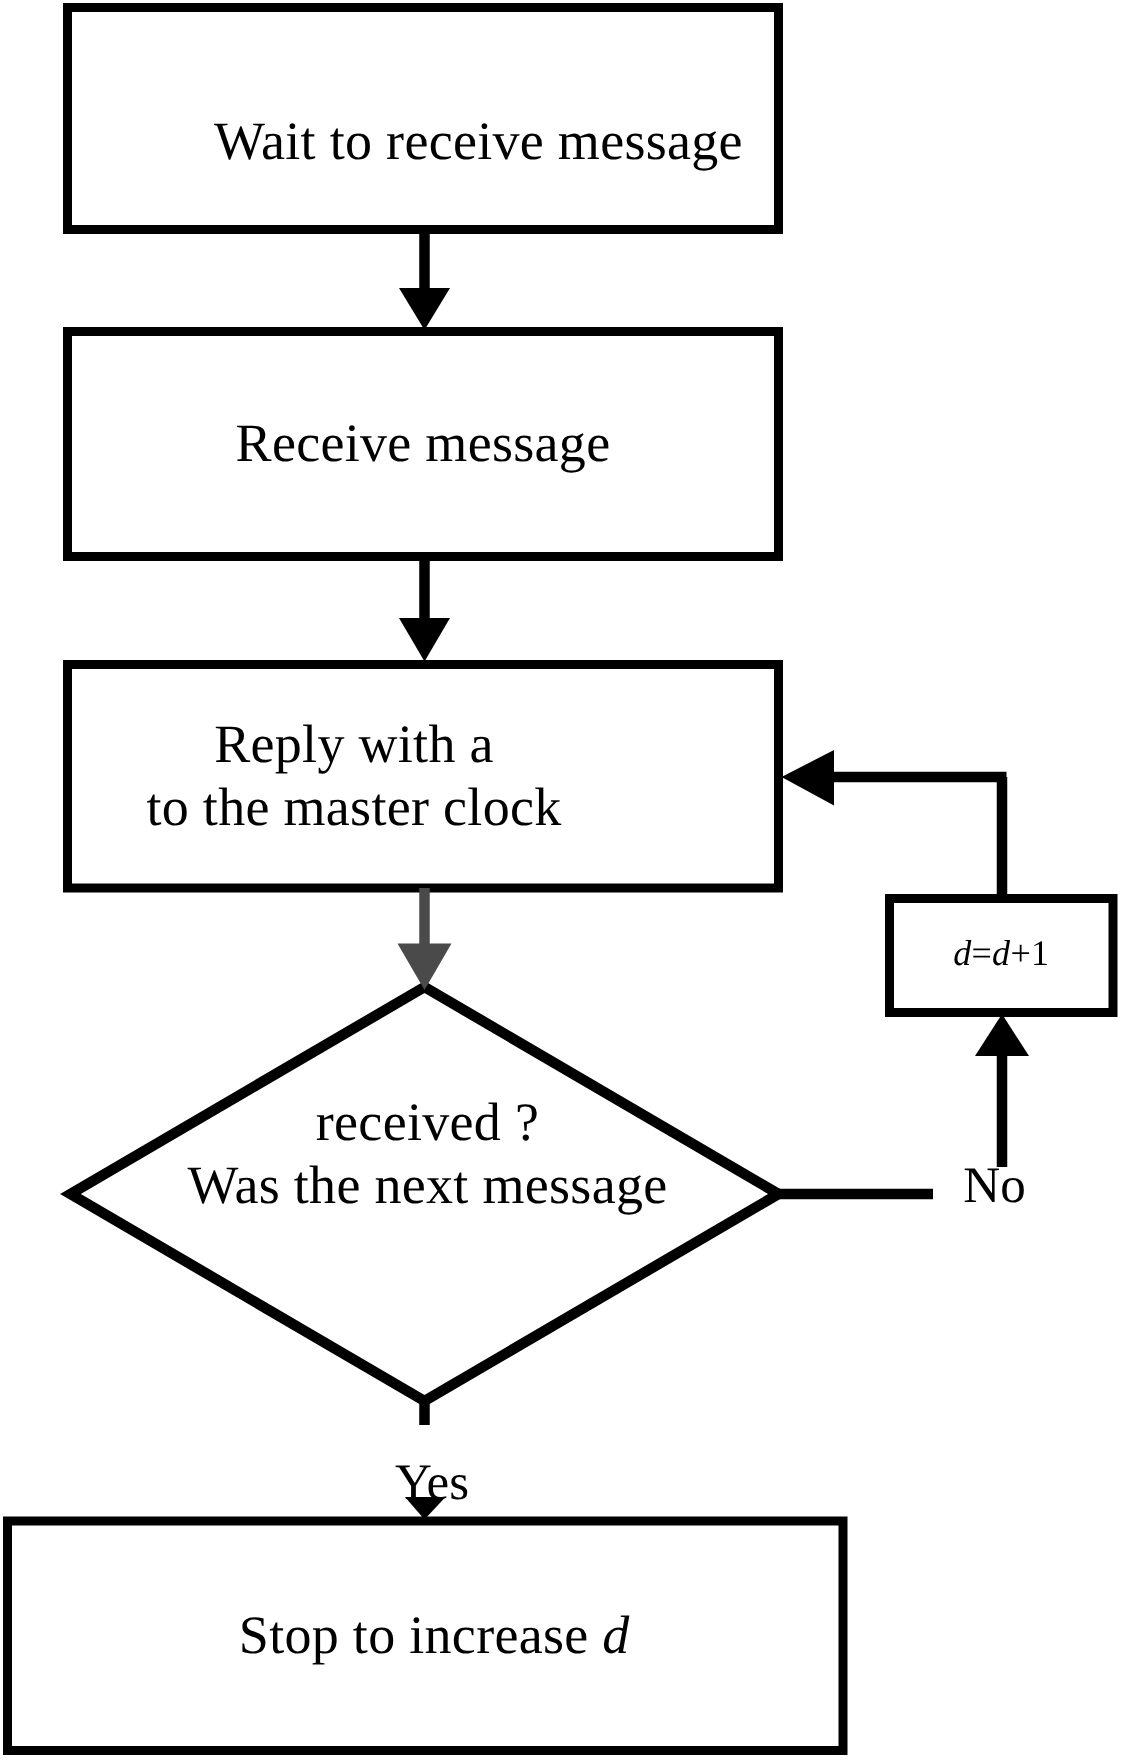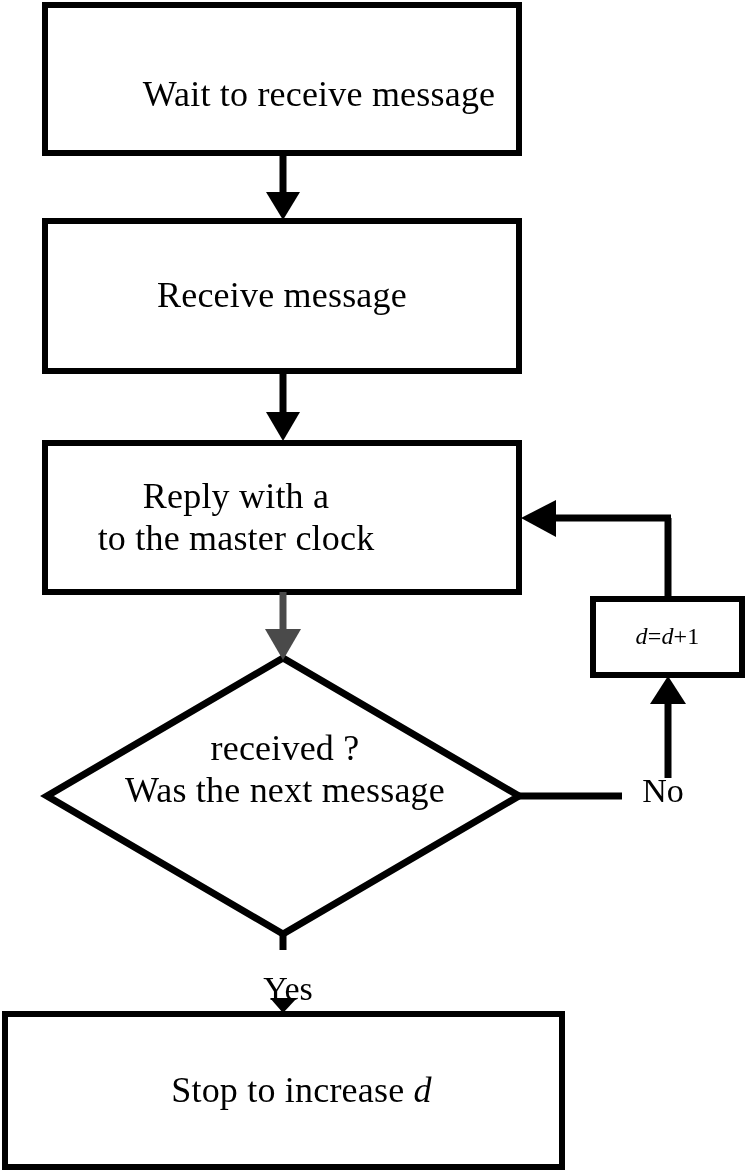"Stop to increase d" #box-stop-text { left: 20px -> 8px }
